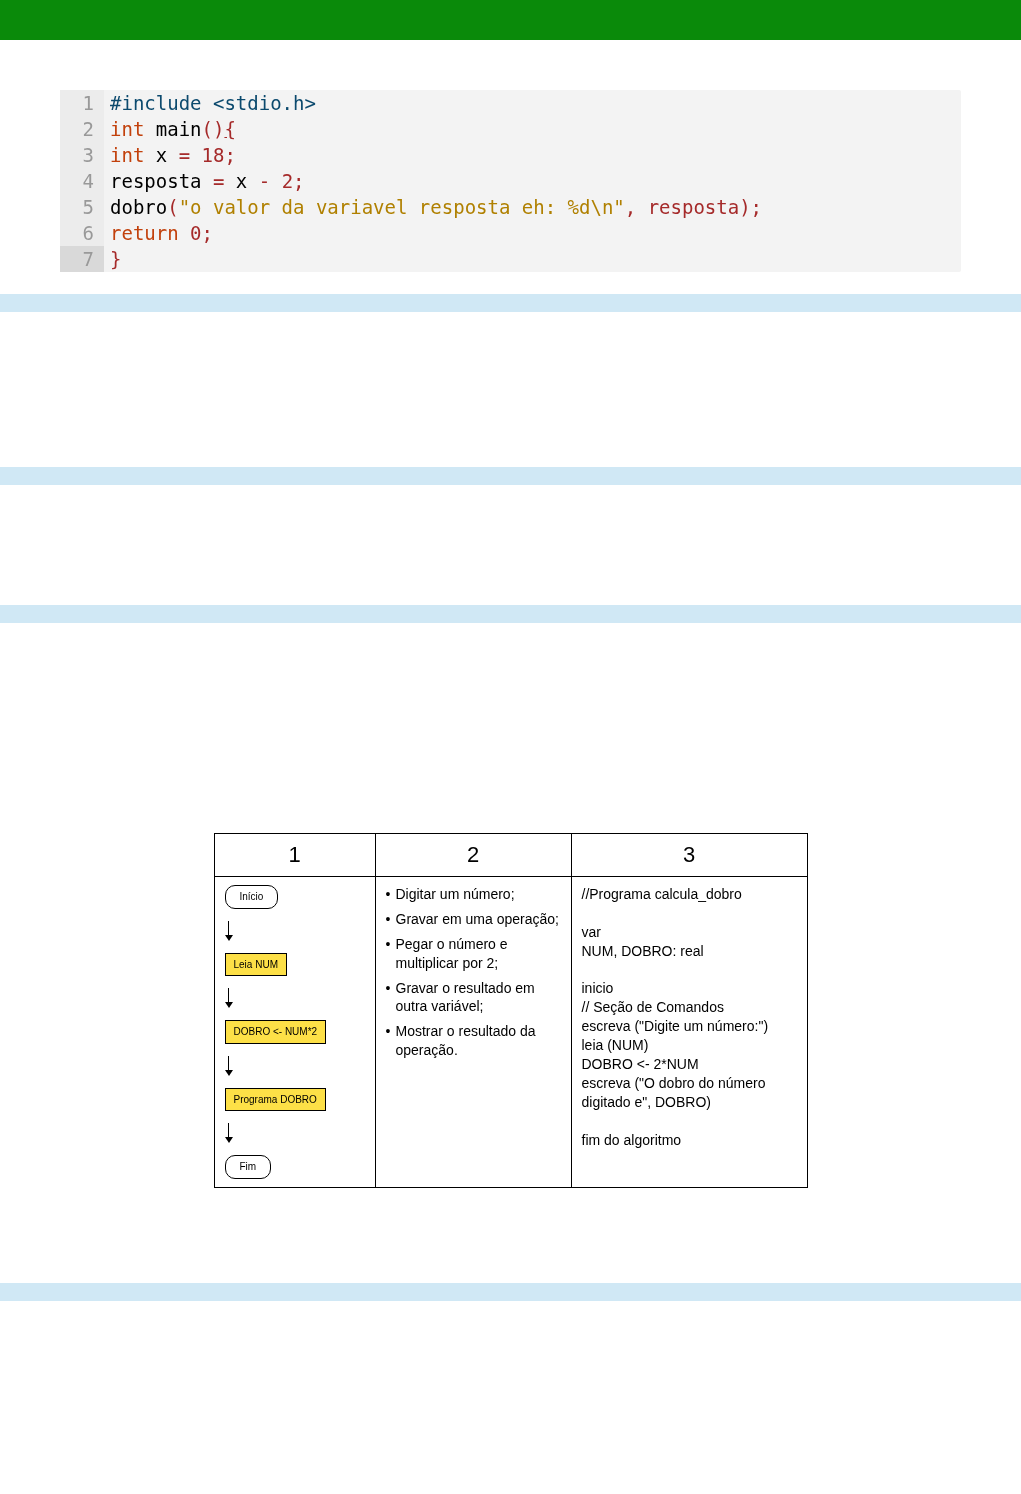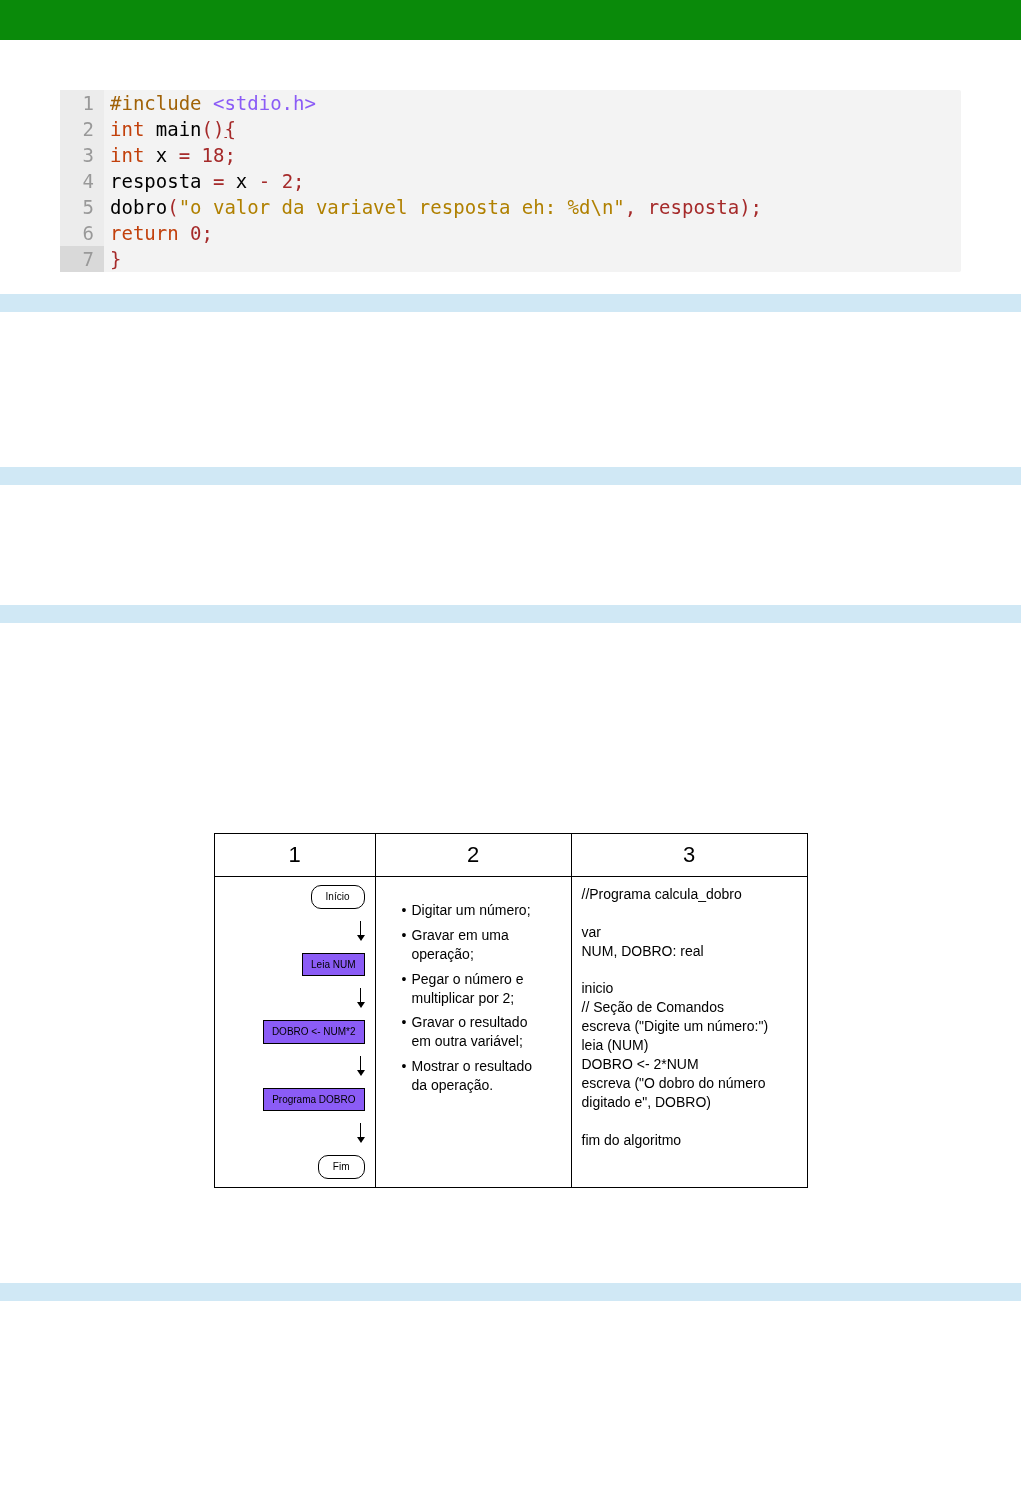"#include" .pre { color: #a16207 -> #0c4a6e }
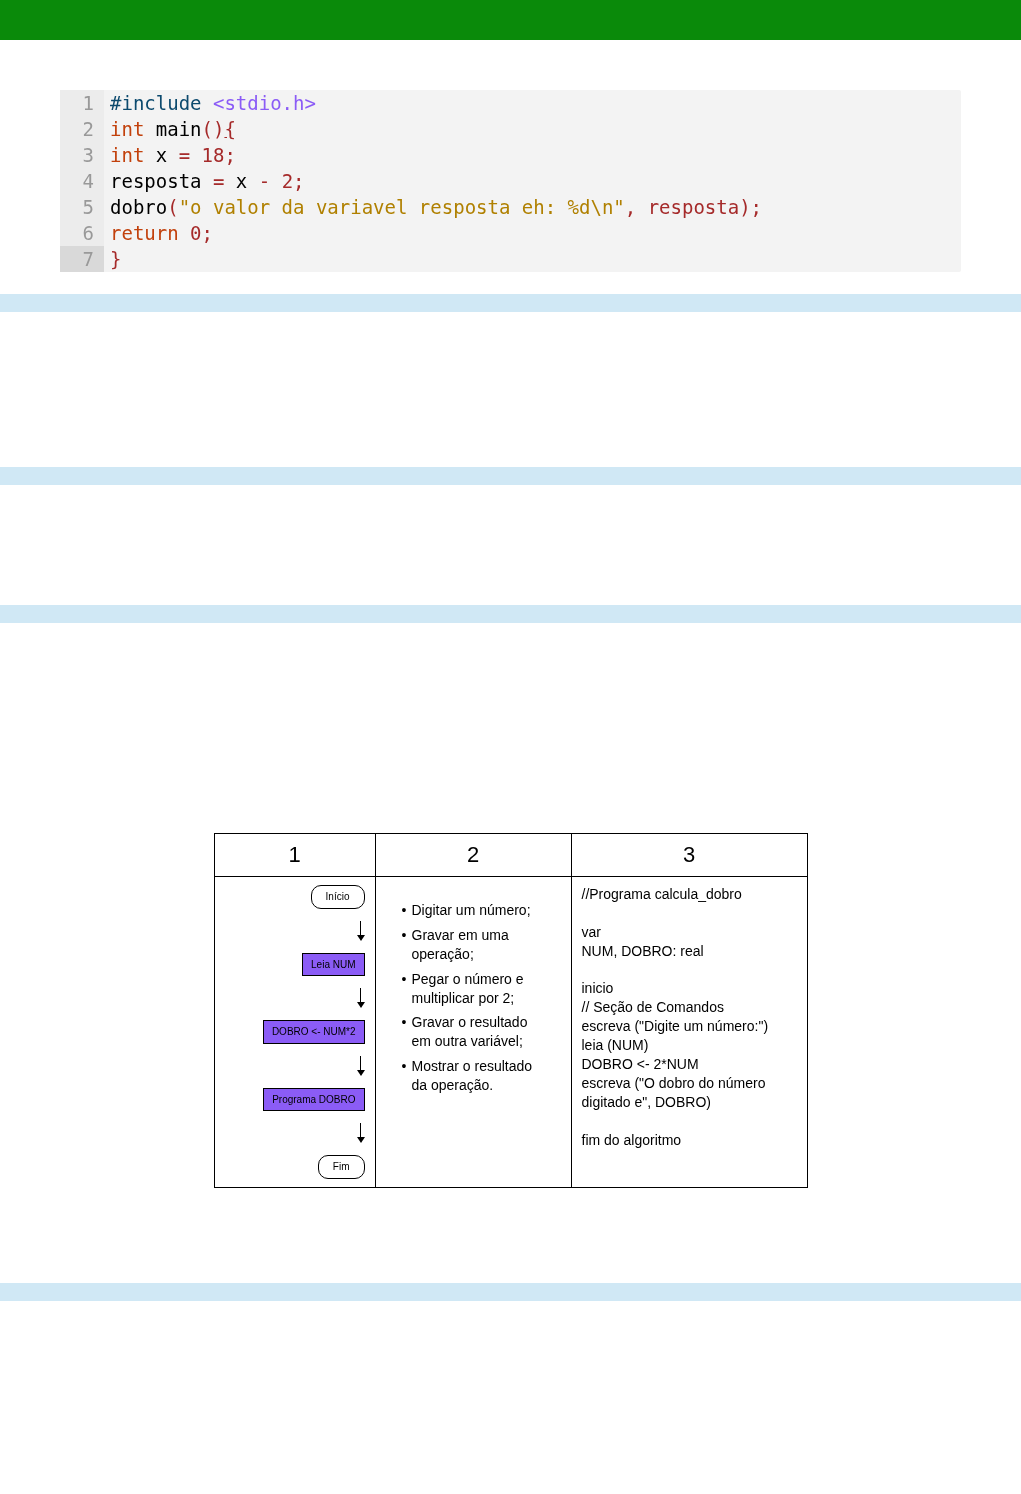"<stdio.h>" .type { color: #8b5cf6 -> #0c4a6e }
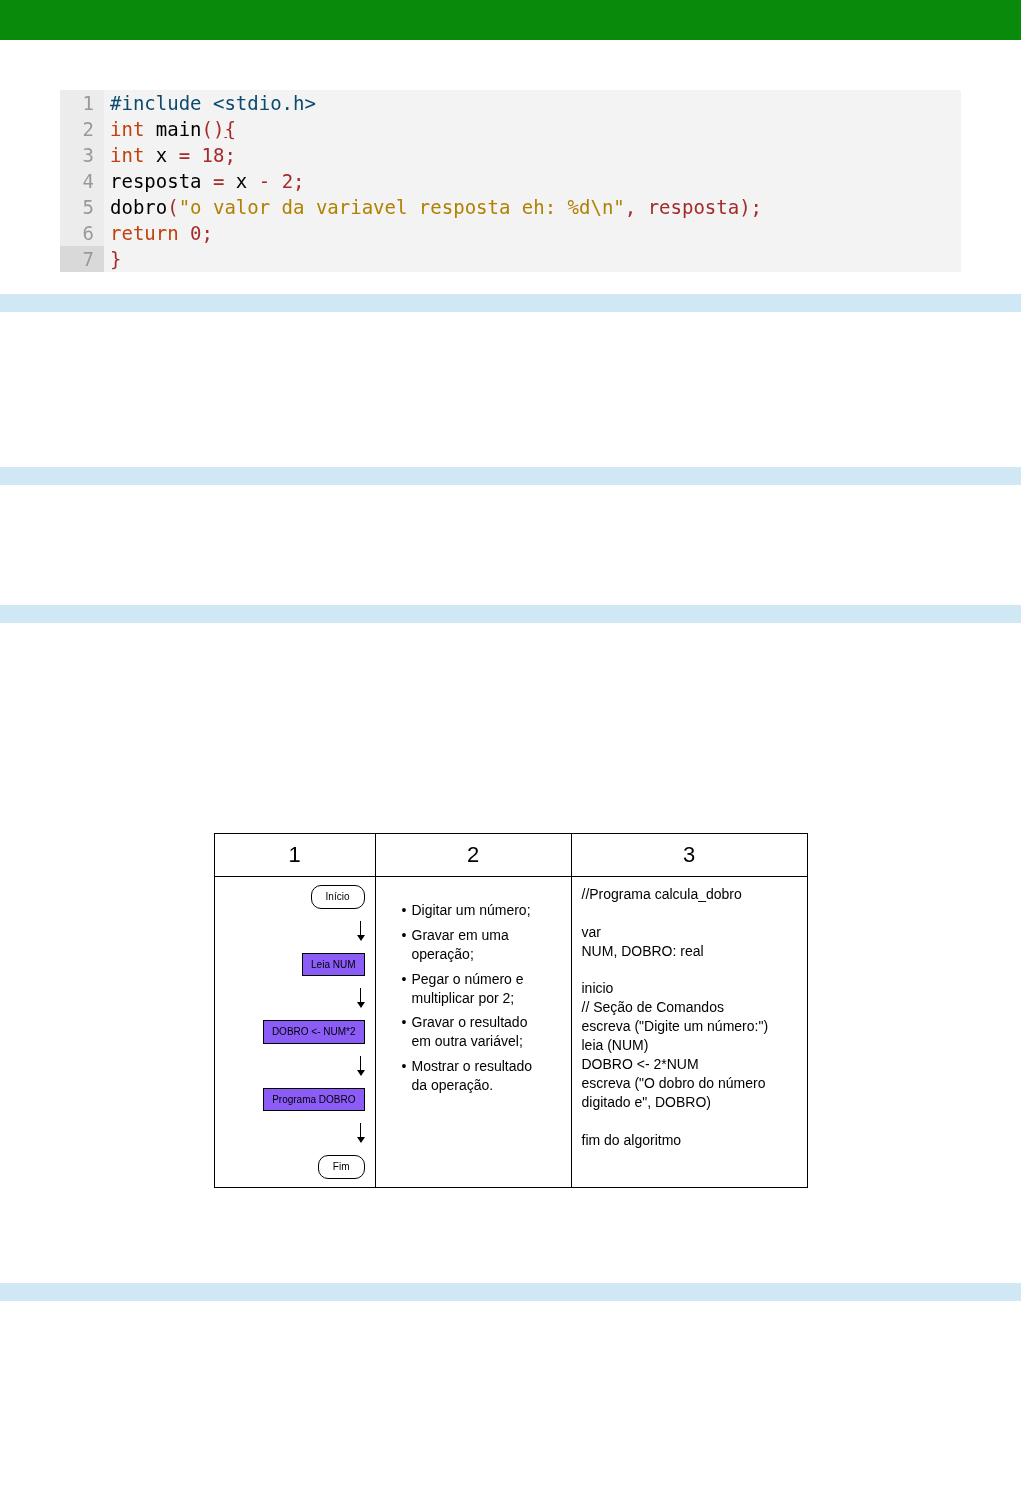"Início" .flow { align-items: flex-end -> flex-start }
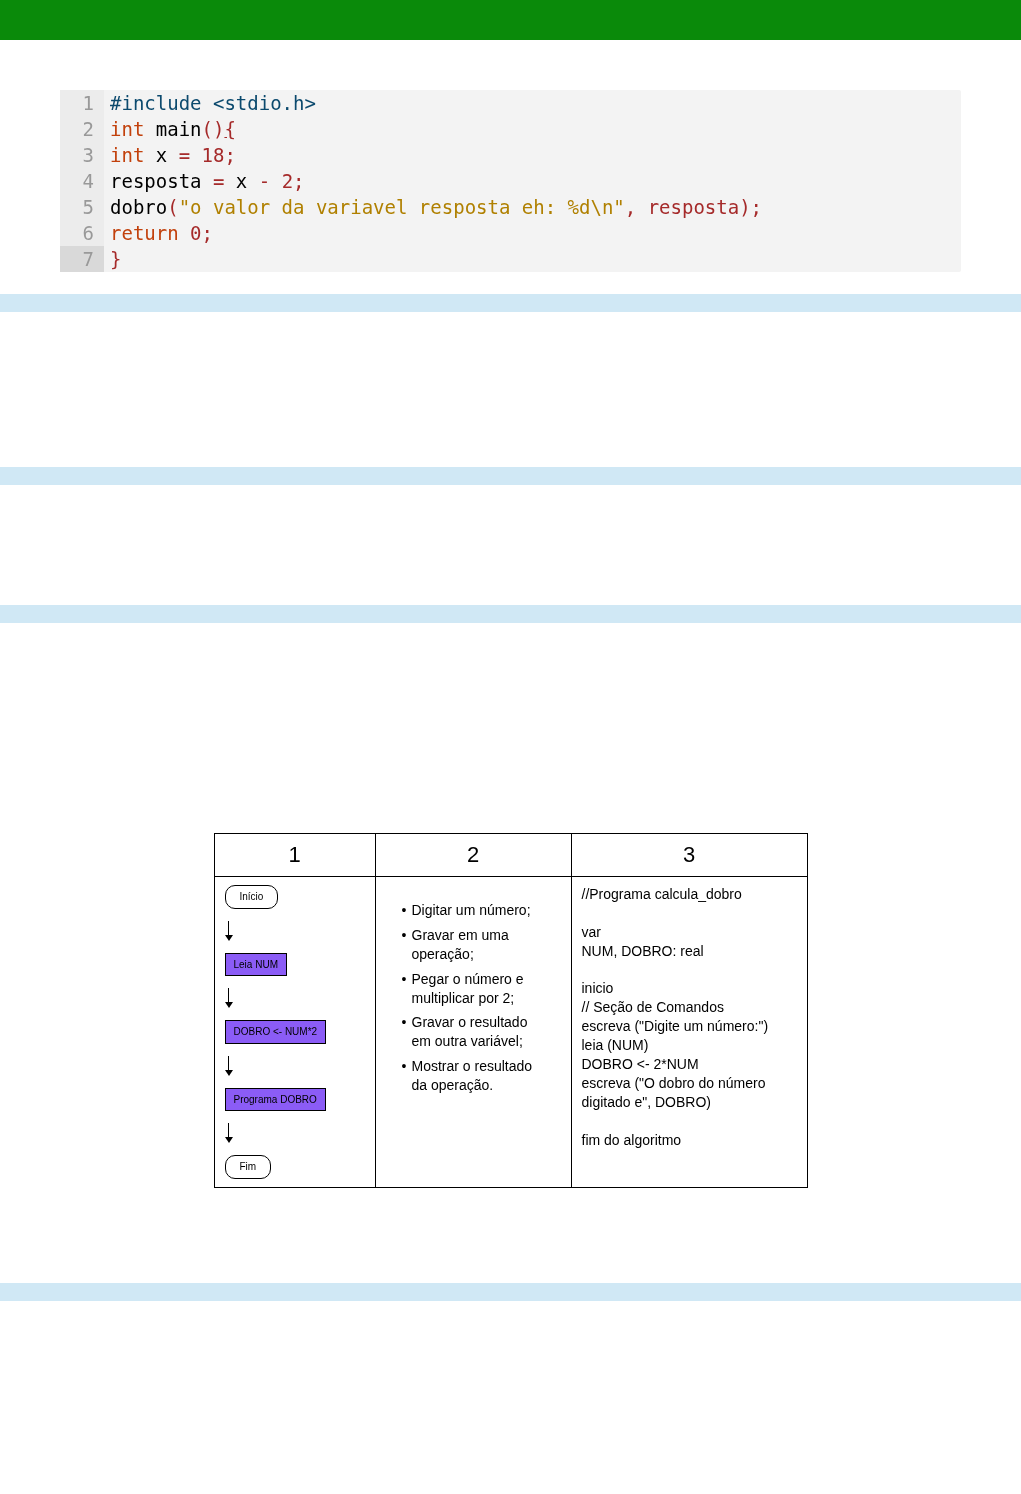"Digitar um número;" ul.bul { margin: 16px -> 0 }
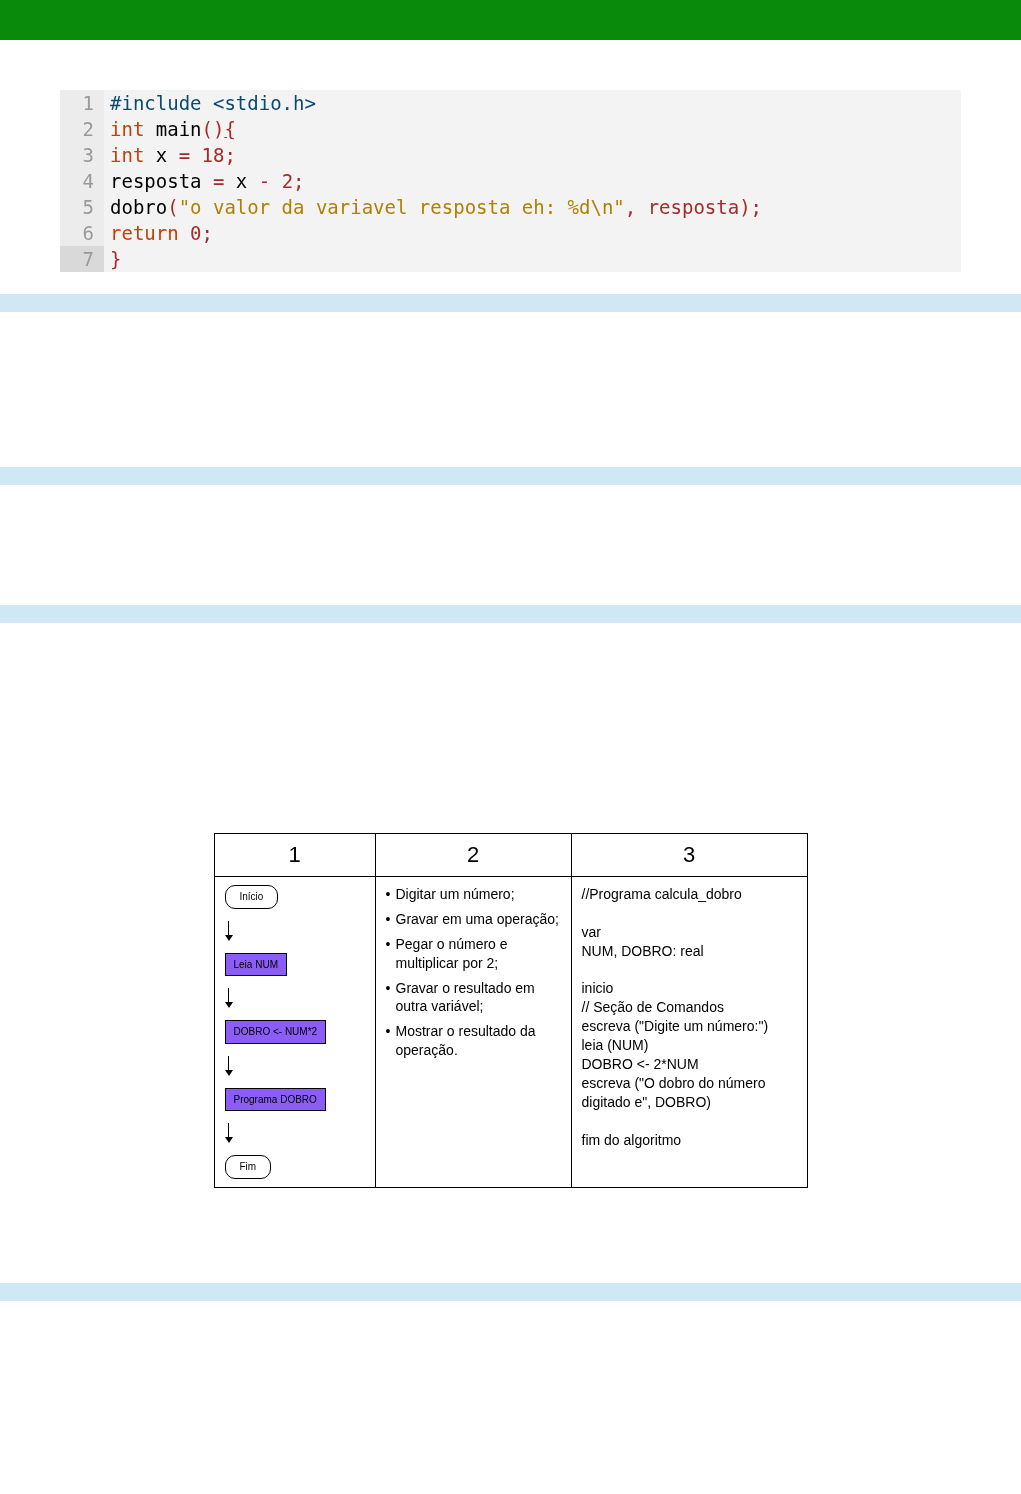"Leia NUM" .flow .rect { background: #8b5cf6 -> #fde047 }
